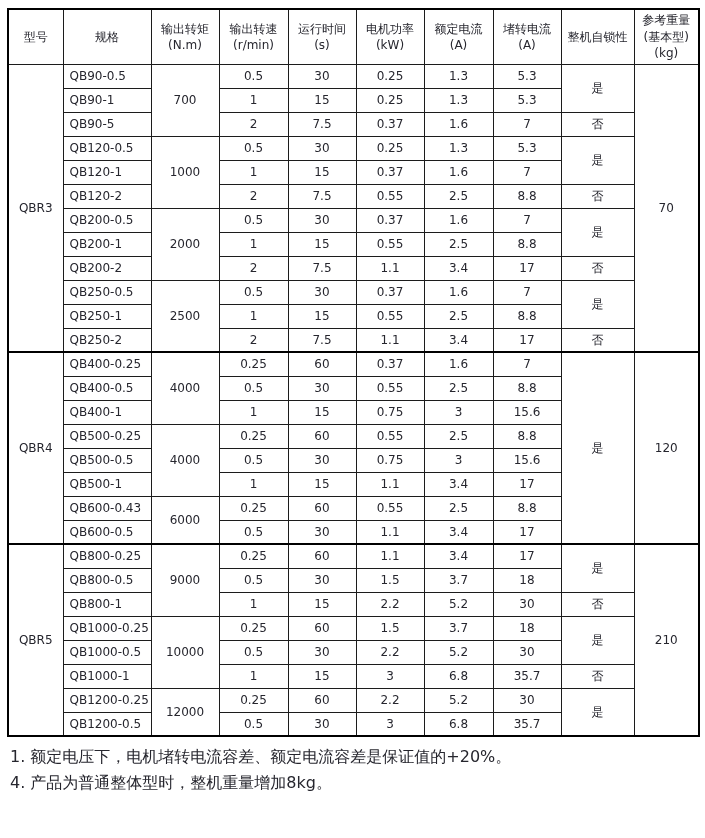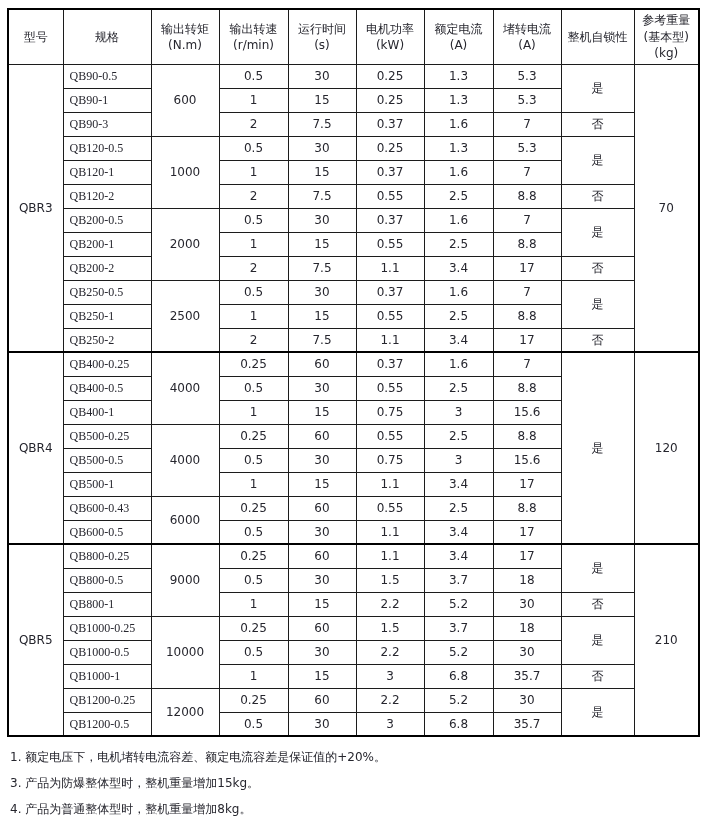"QB90-0.5" table.spec td.col-spec { font-family: Liberation Serif, serif -> none }
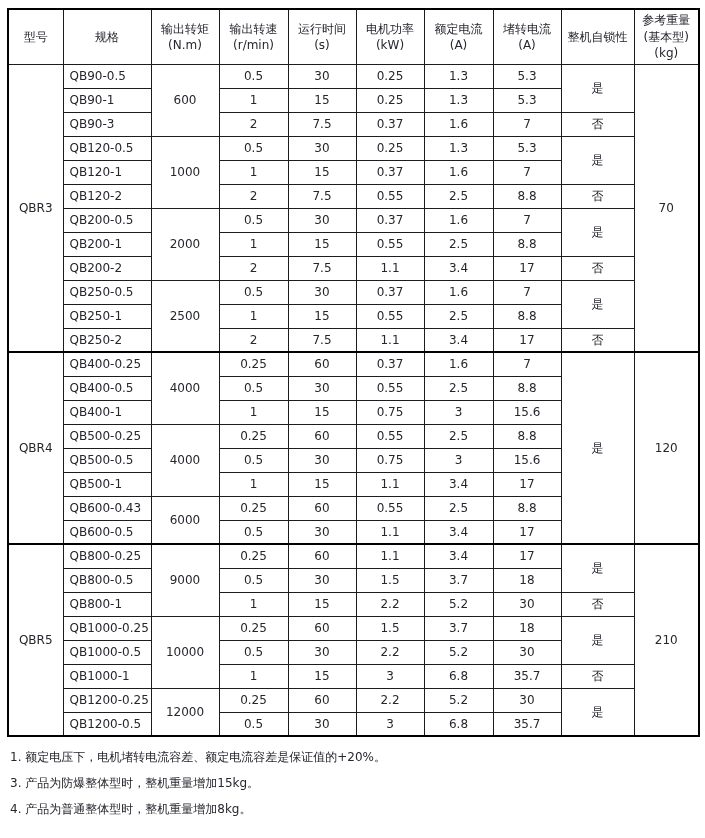"600" td.col-torque { text: 600 -> 700 }
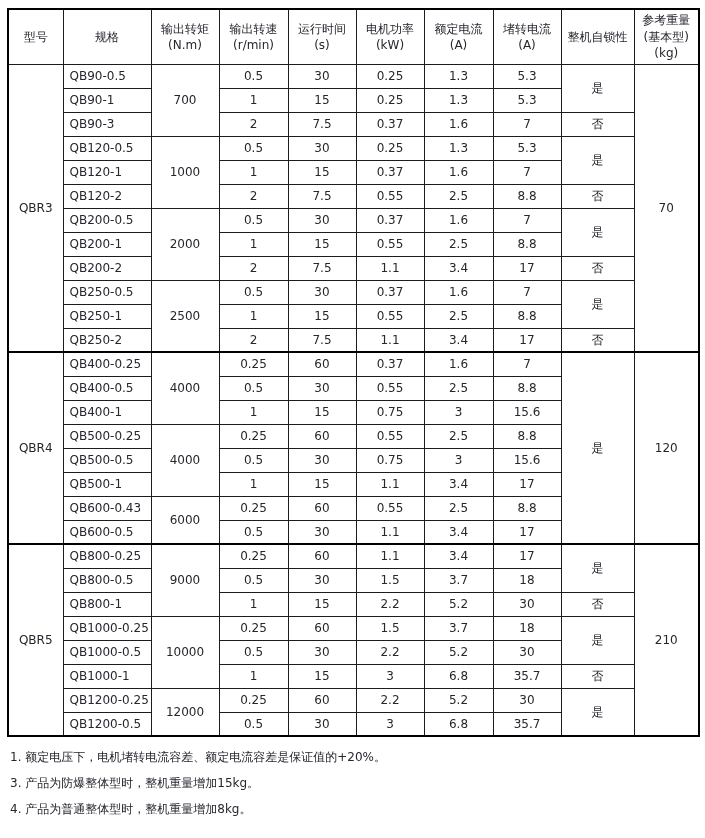"QB90-3" td.col-spec { text: QB90-3 -> QB90-5 }
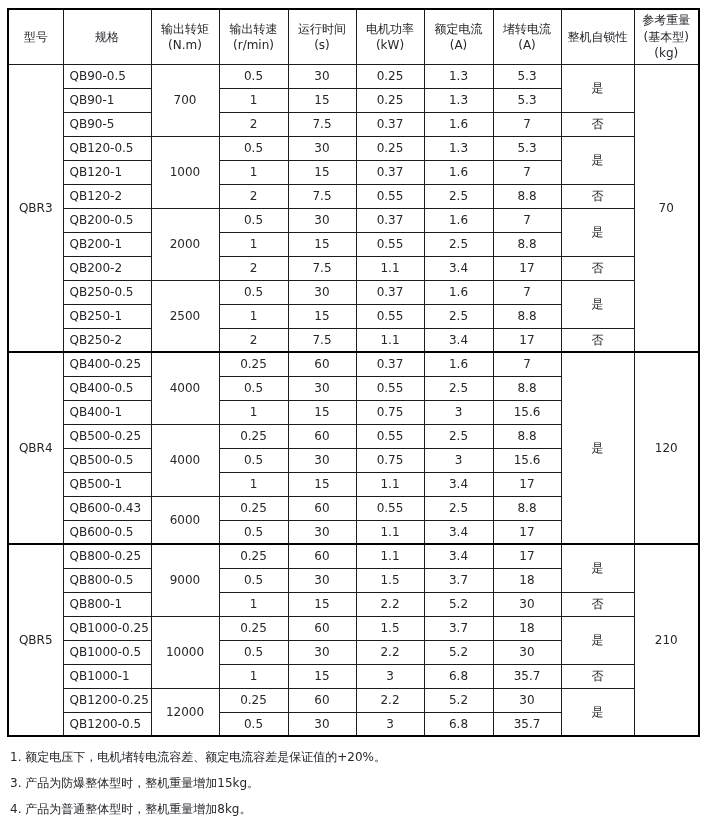"1. 额定电压下，电机堵转电流容差、额定电流容差是保证值的+20%。" .note { font-size: 12px -> 16px }
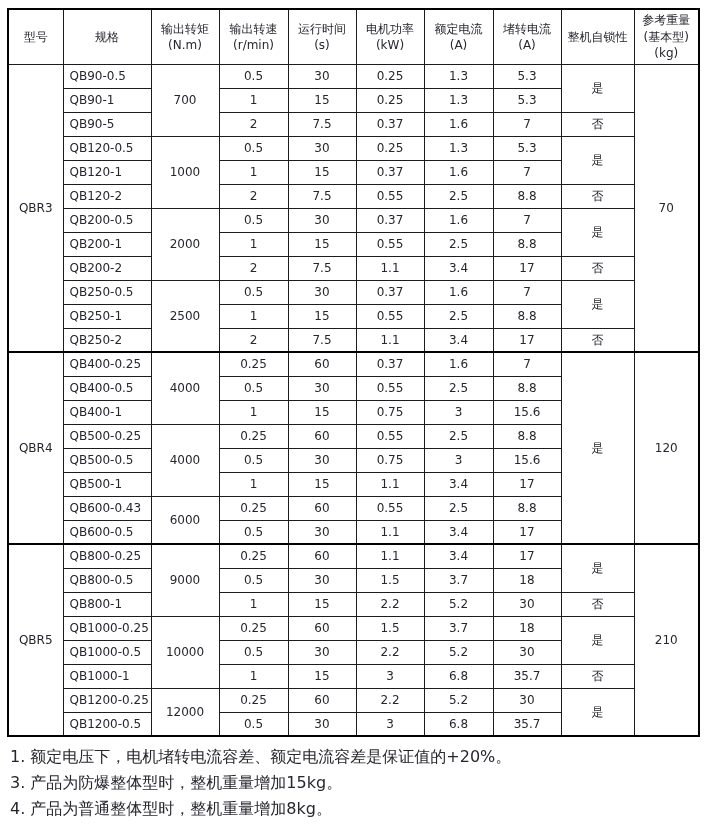"3. 产品为防爆整体型时，整机重量增加15kg。" div.note { html: <div>3. 产品为防爆整体型时，整机重量增加15kg。</div> -> none }
